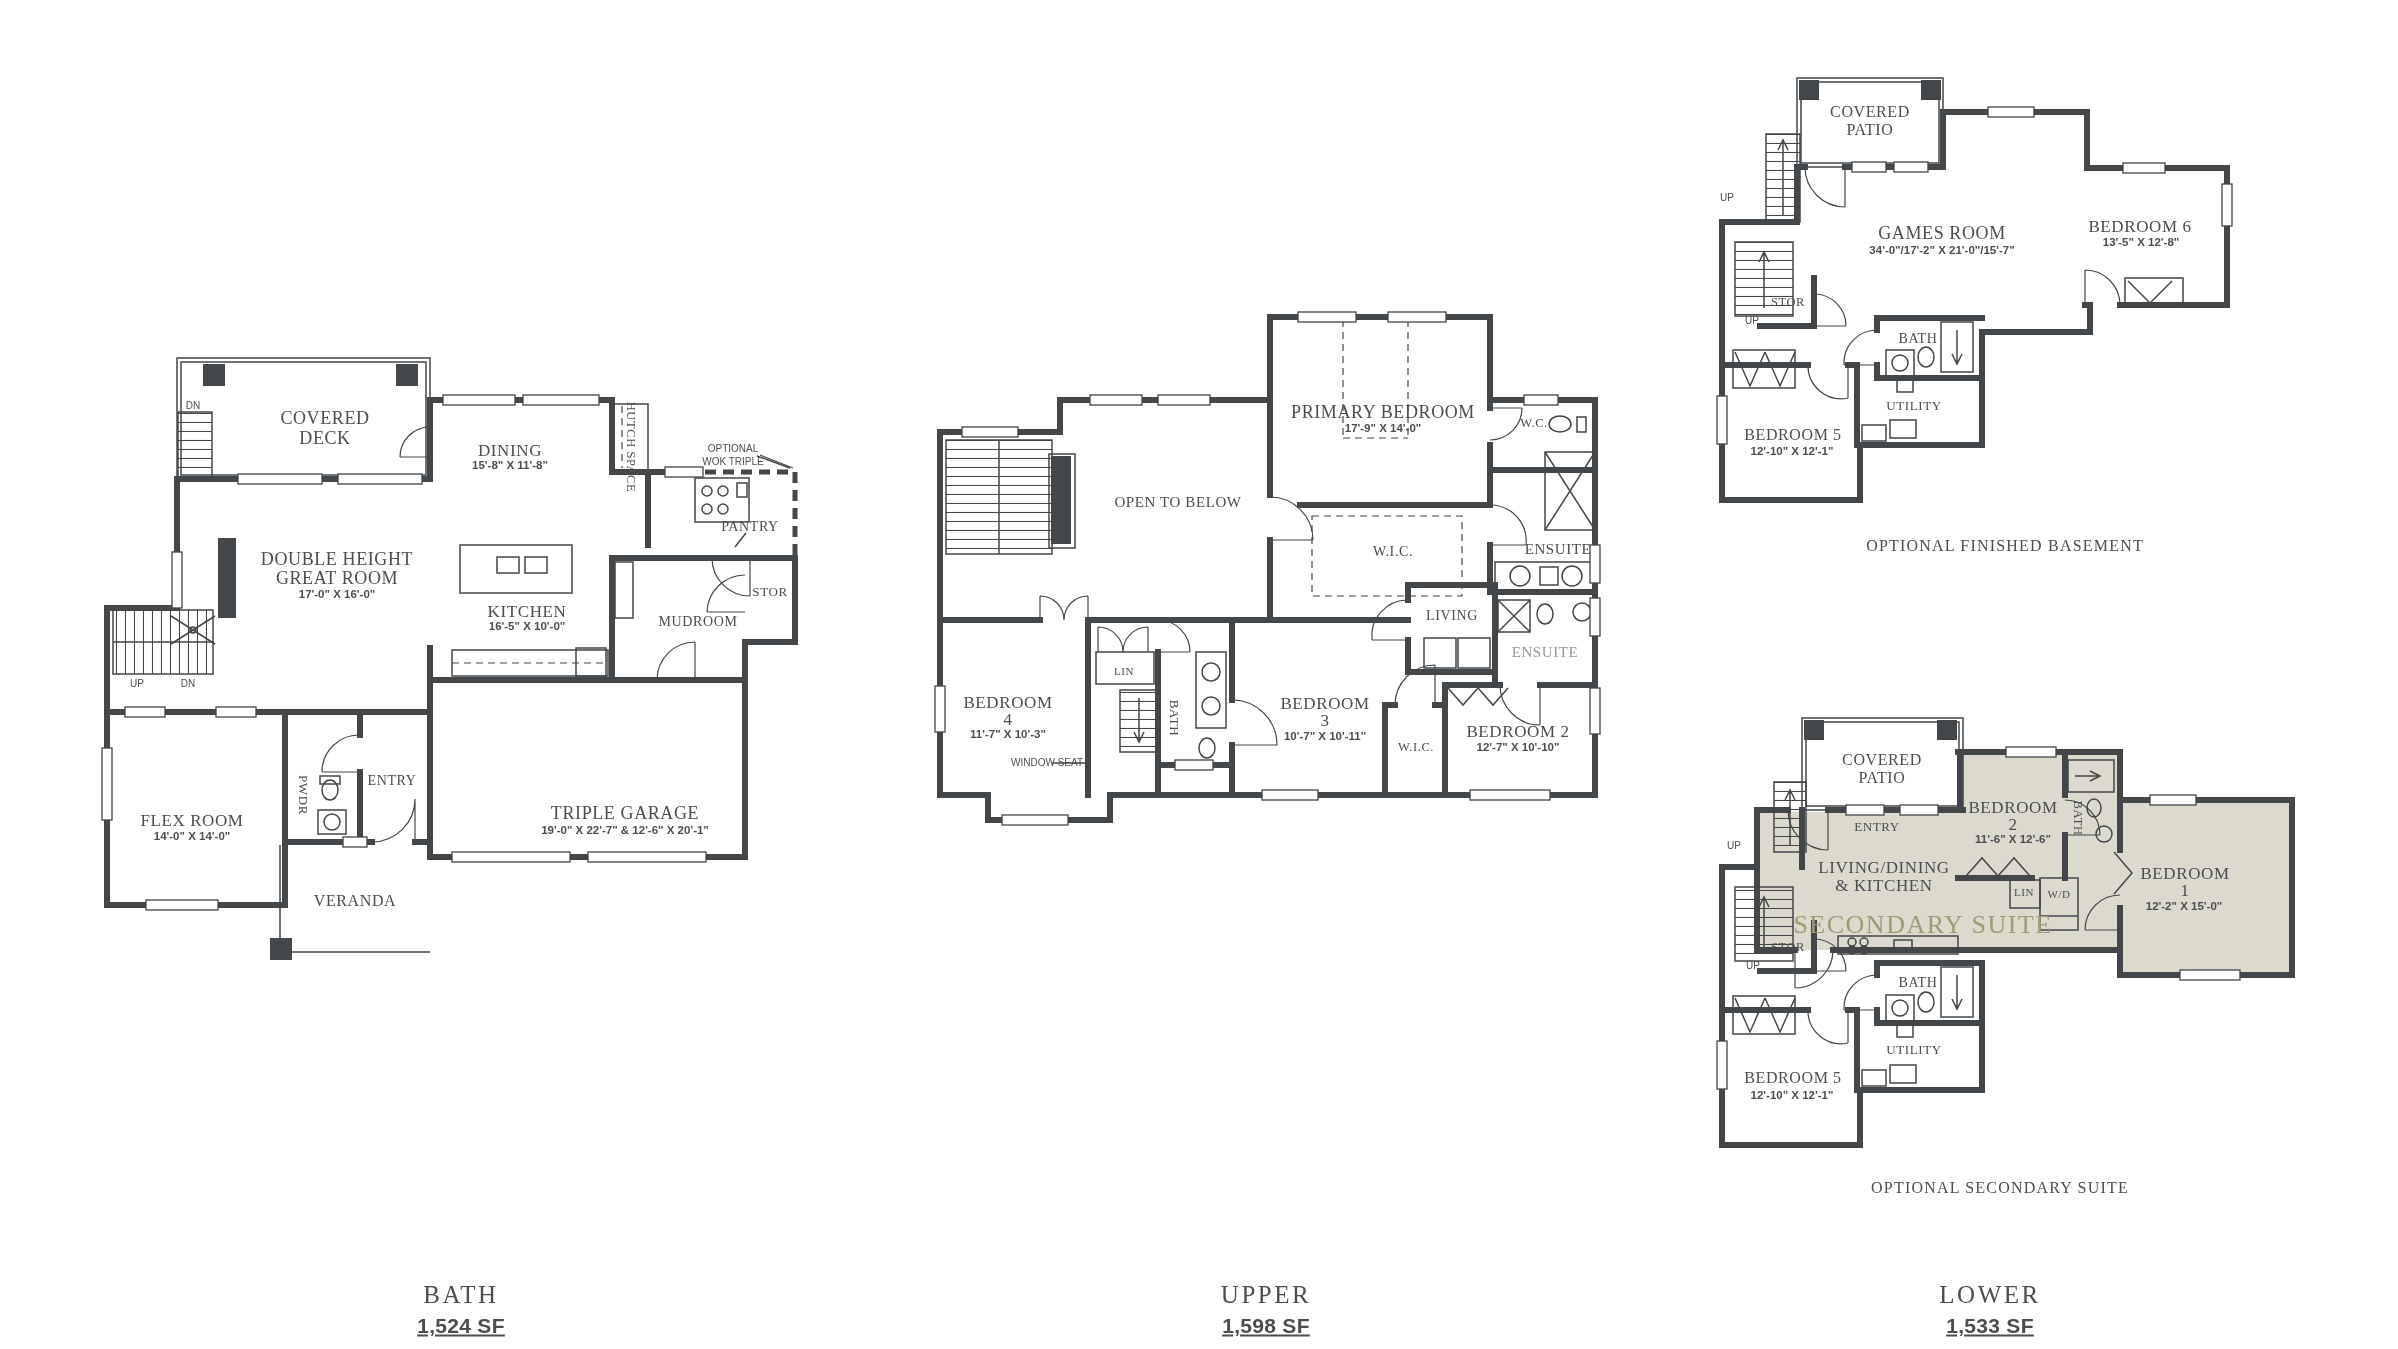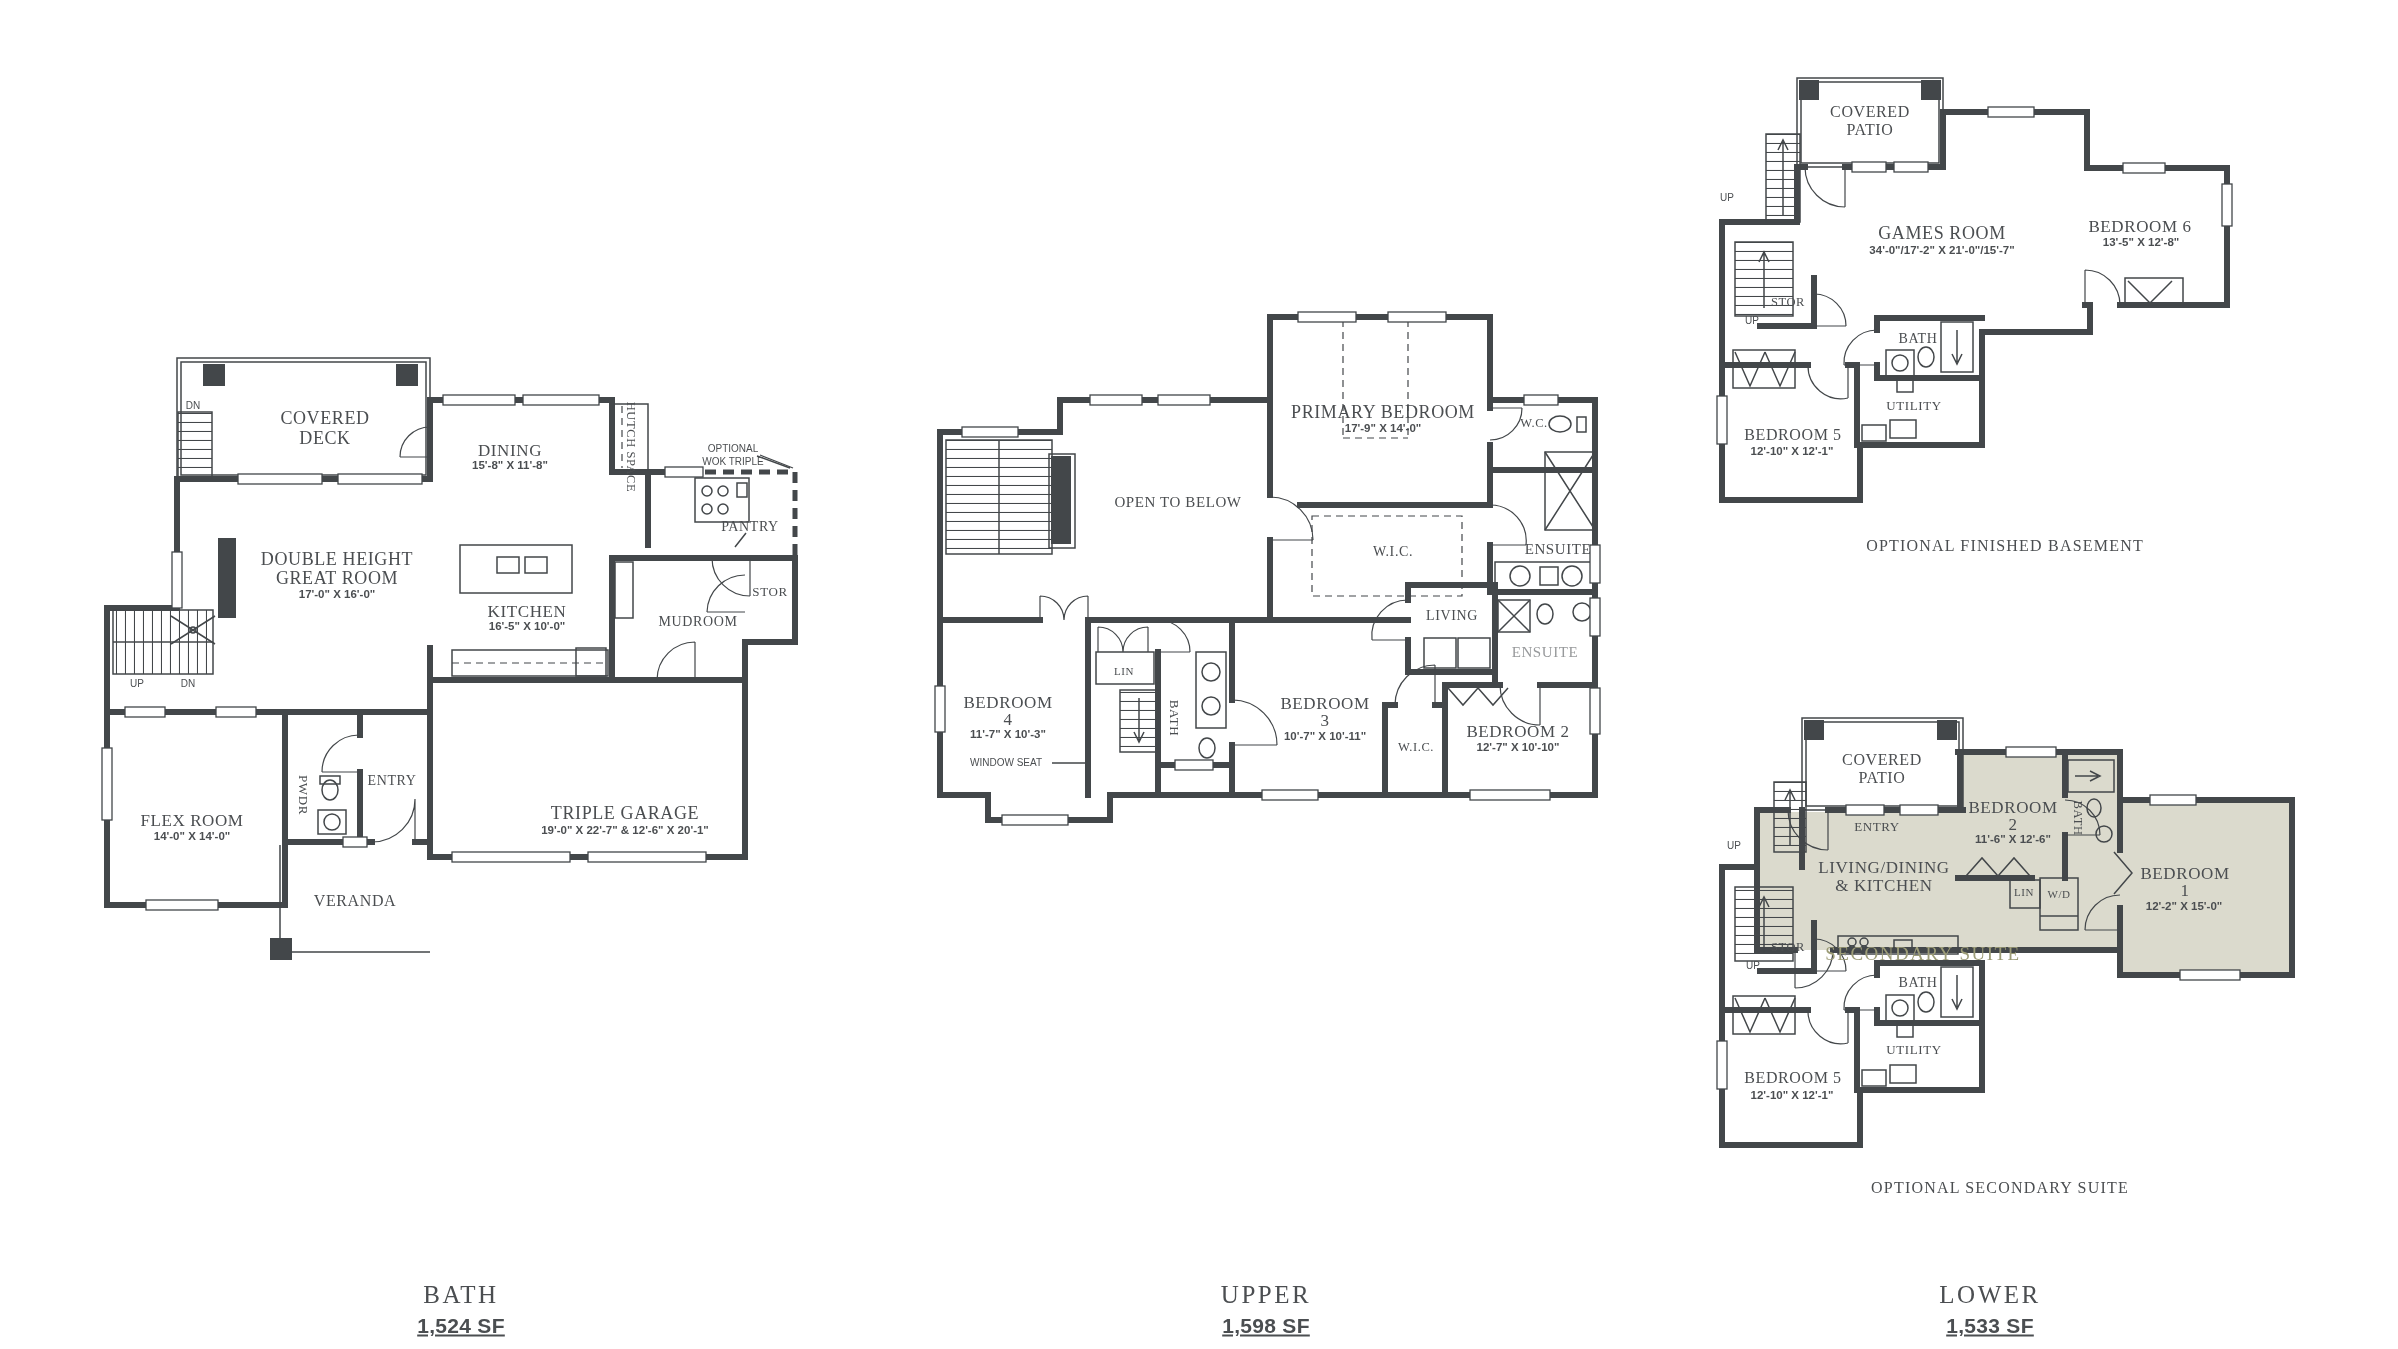"WINDOW SEAT" div.lbl { left: 1006px -> 1047px }
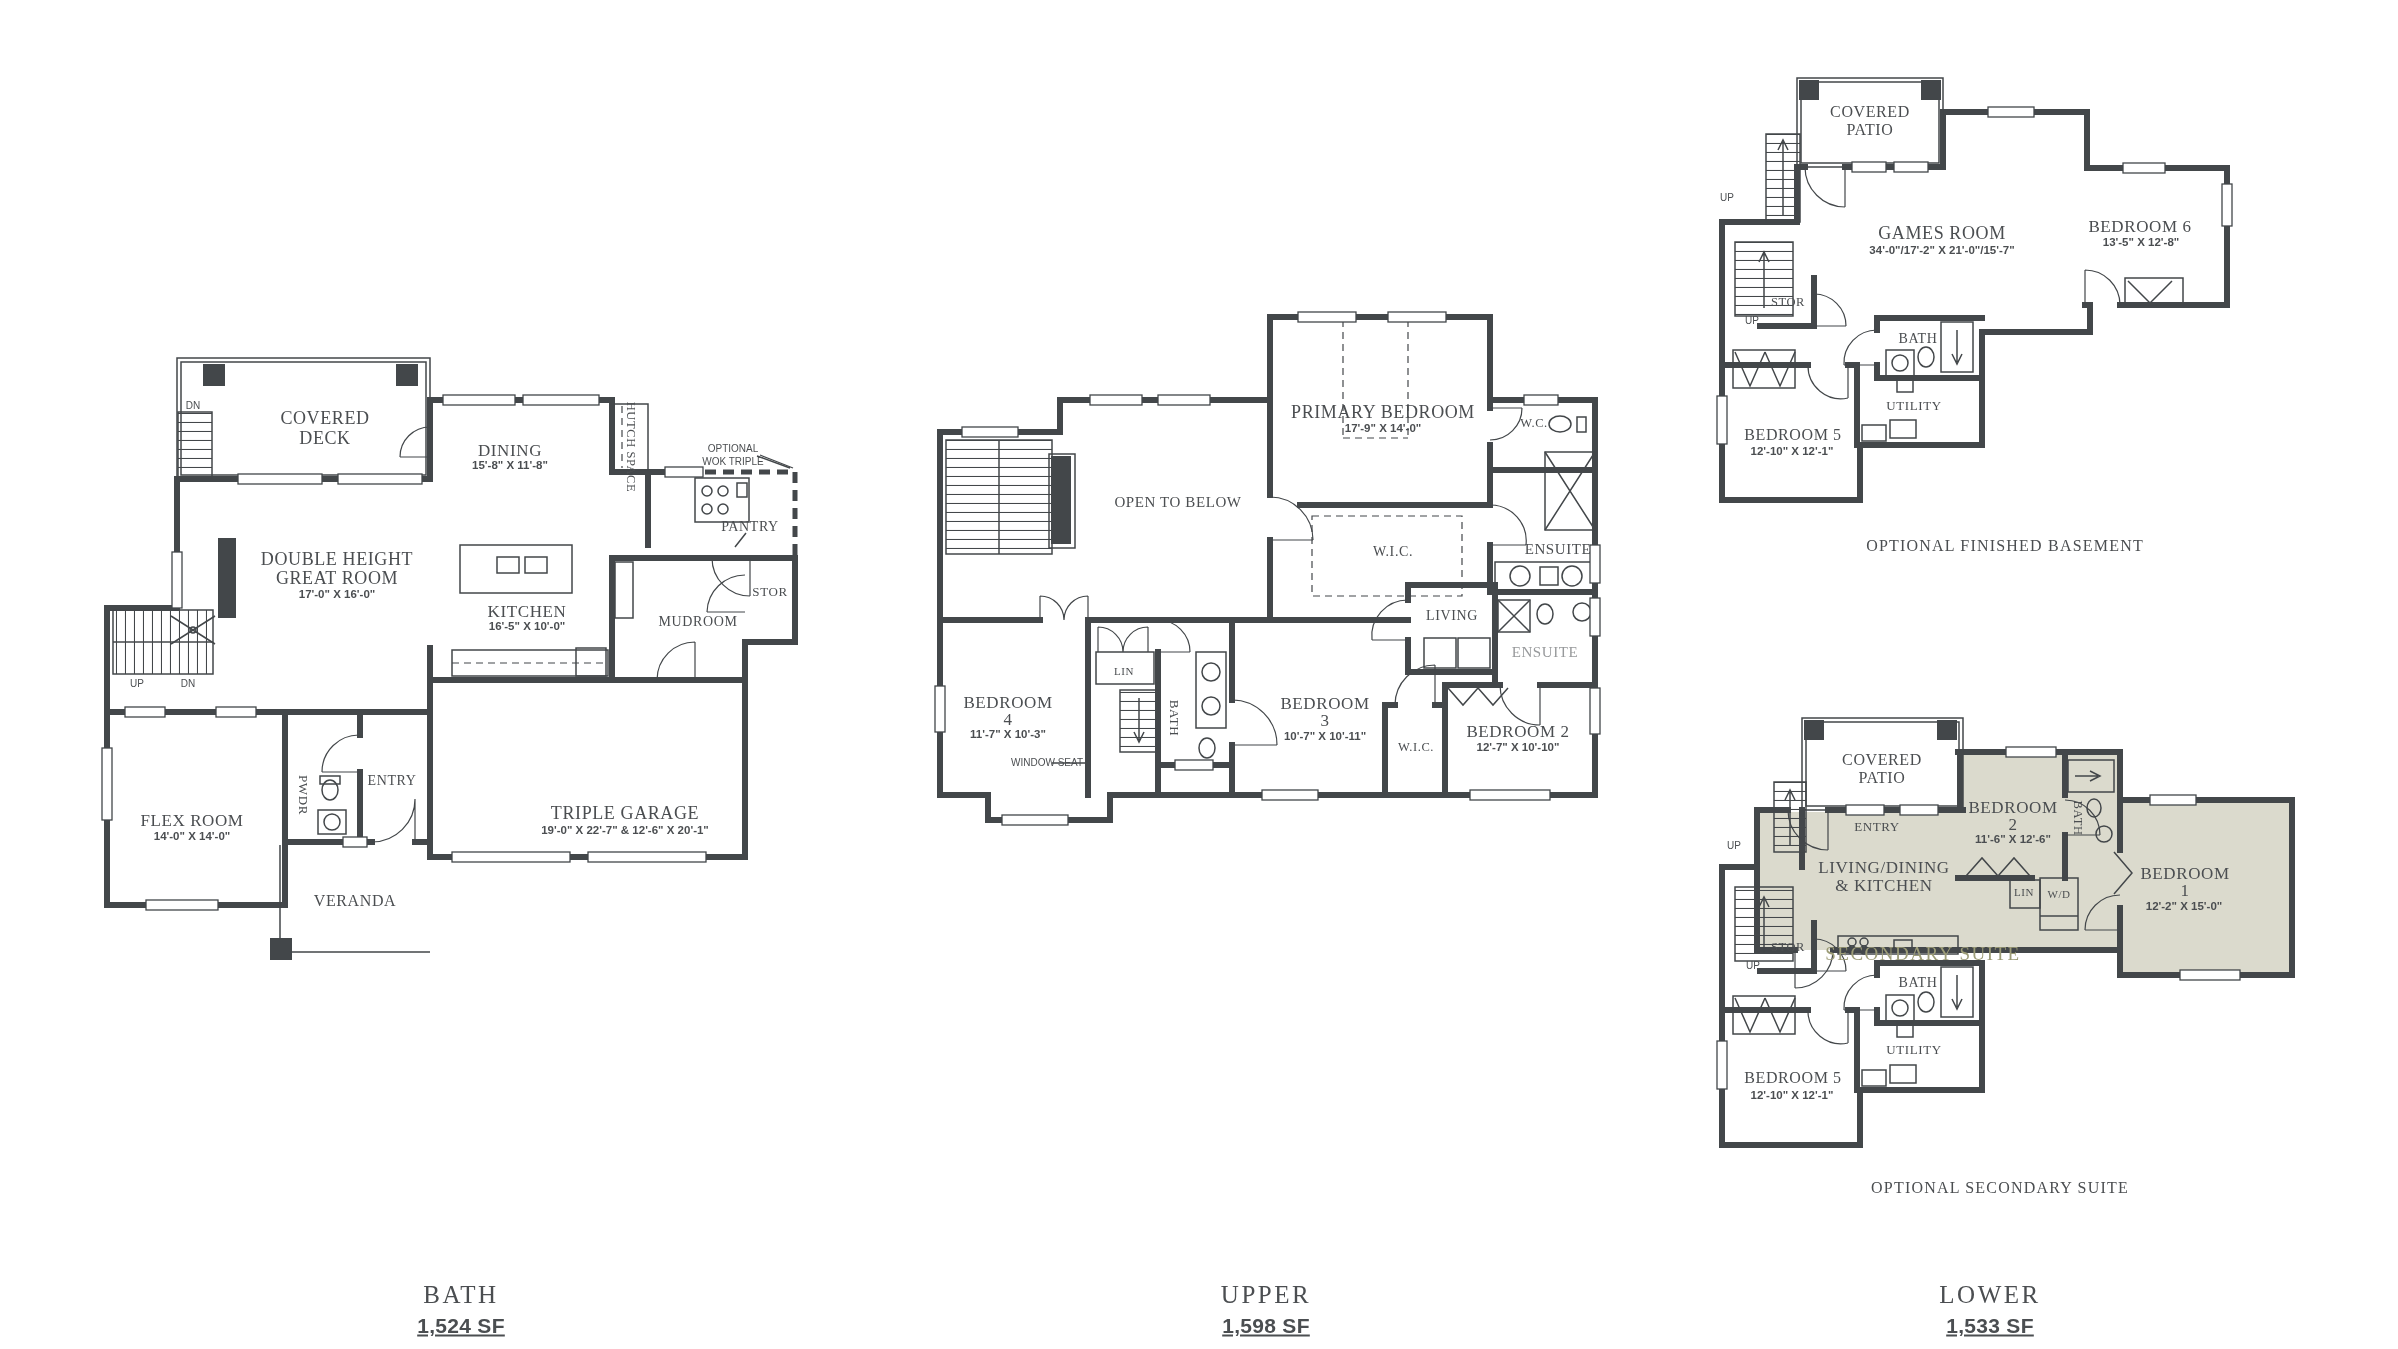"SECONDARY SUITE" .olive { font-size: 19px -> 26px; margin-top: 28px -> none }
